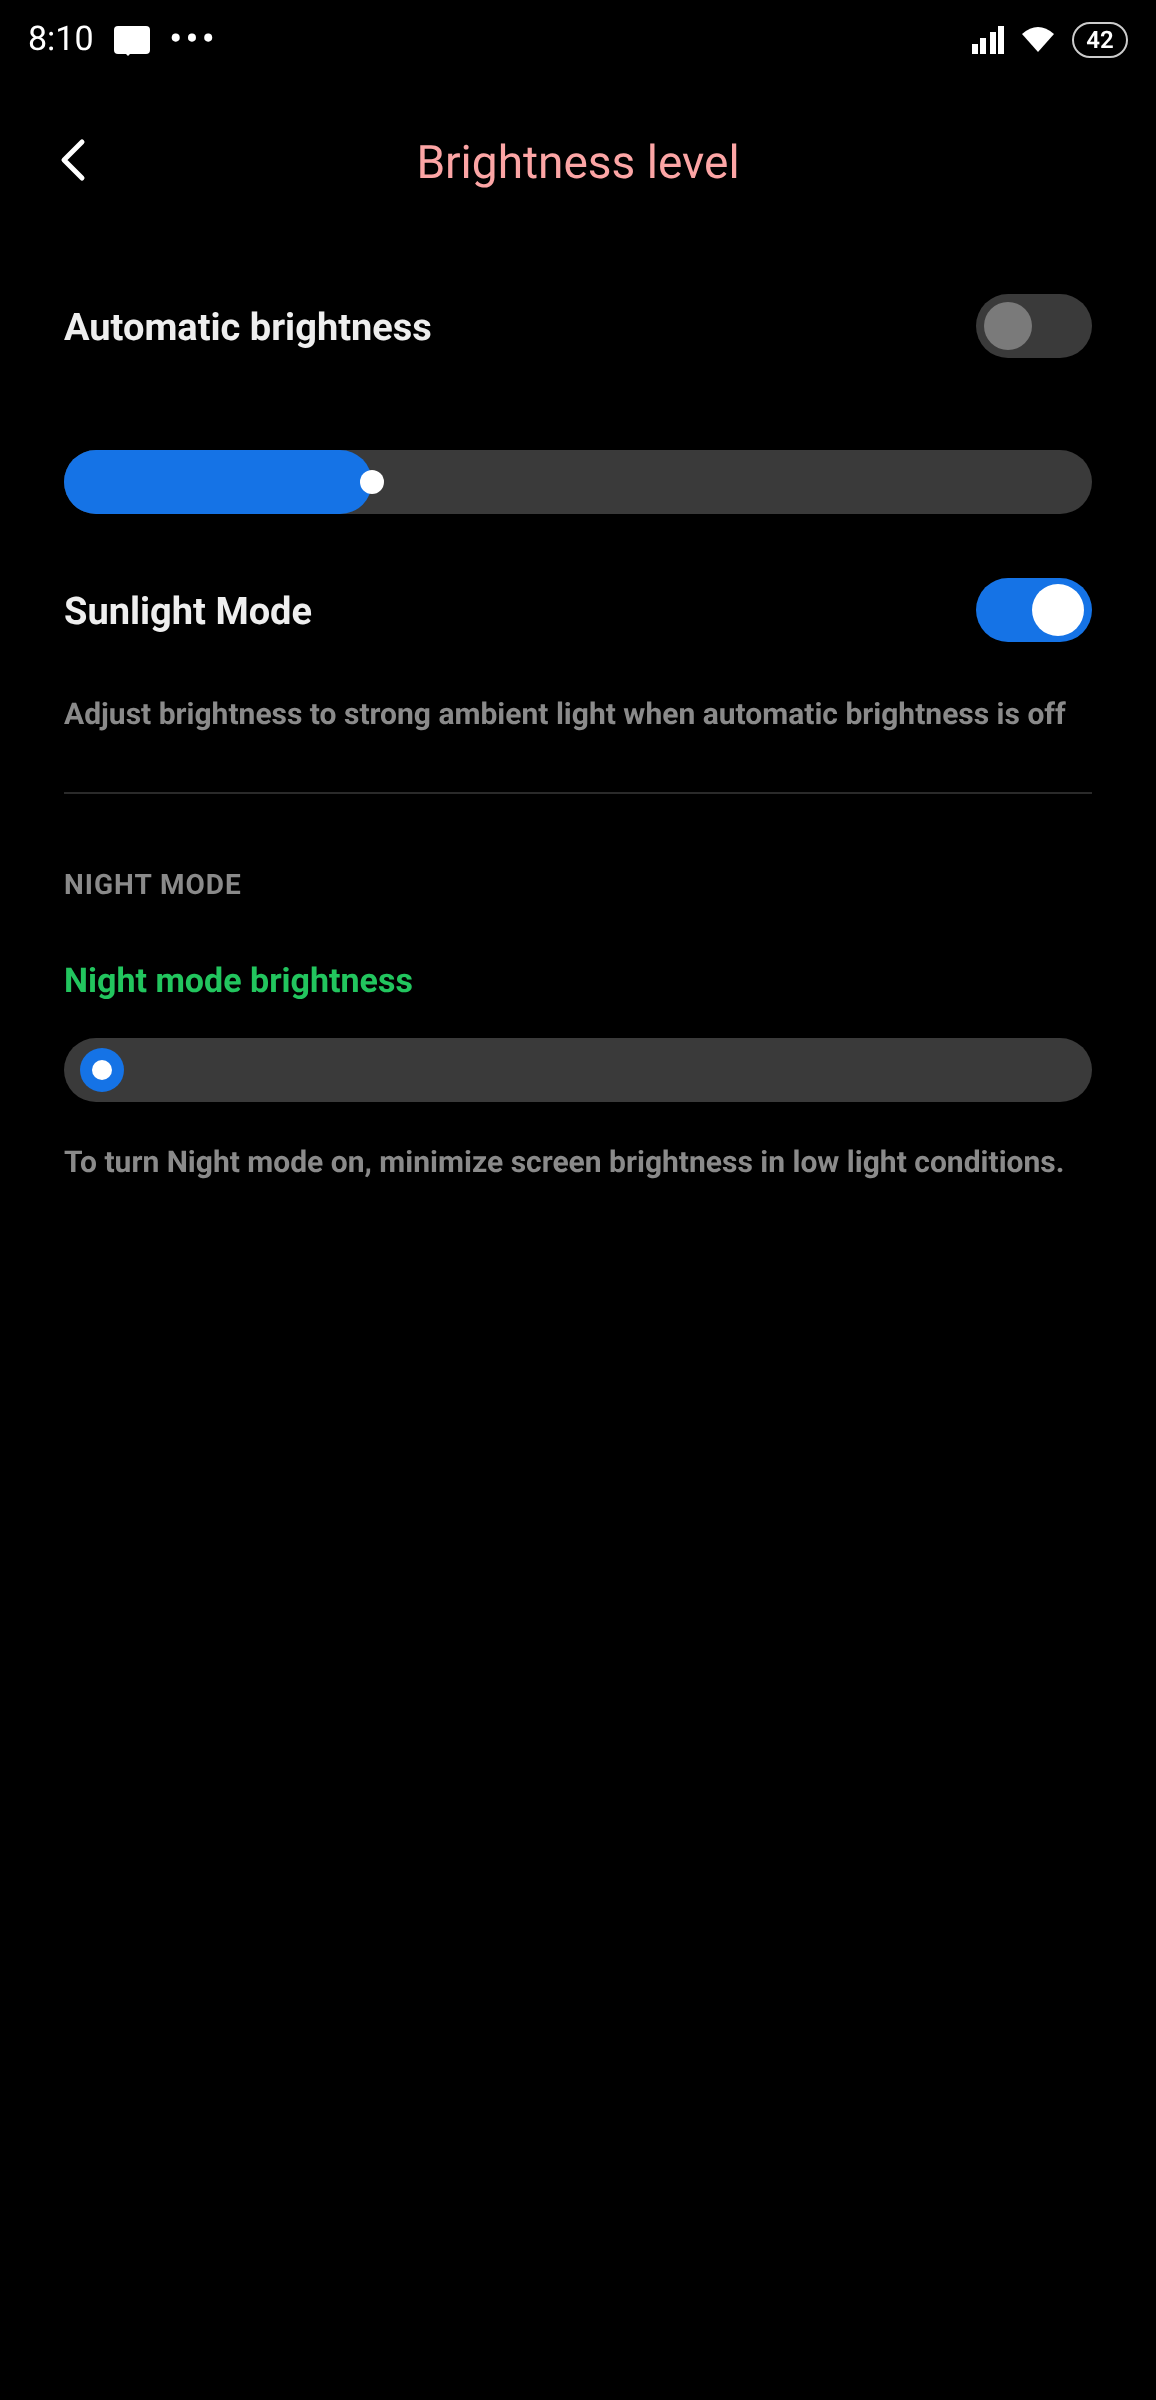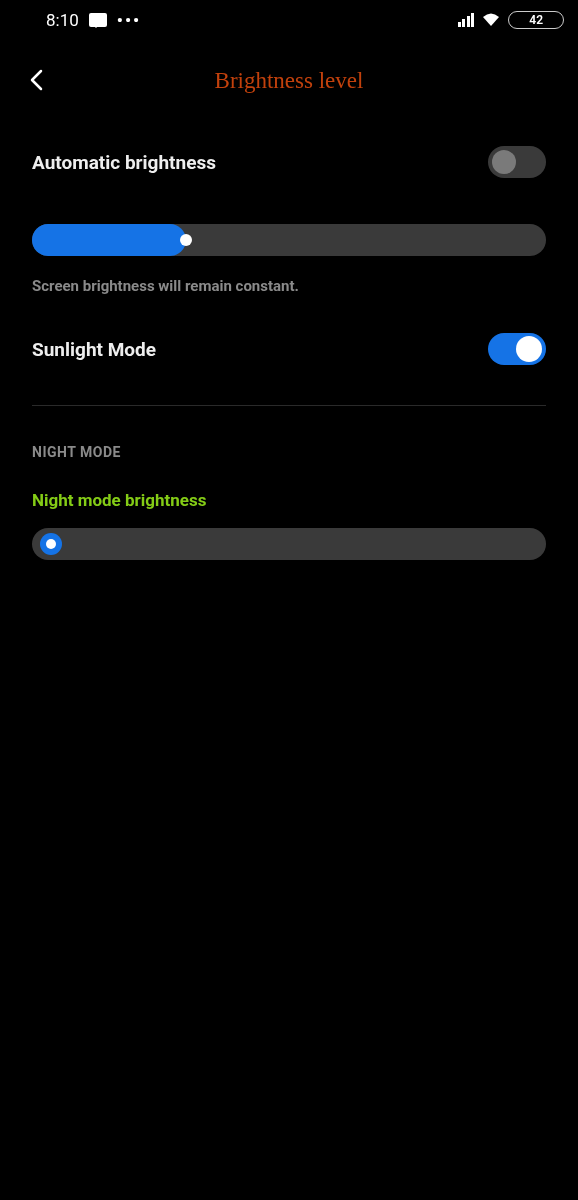"8:10" .statusbar-left { margin-left: 32px -> none }
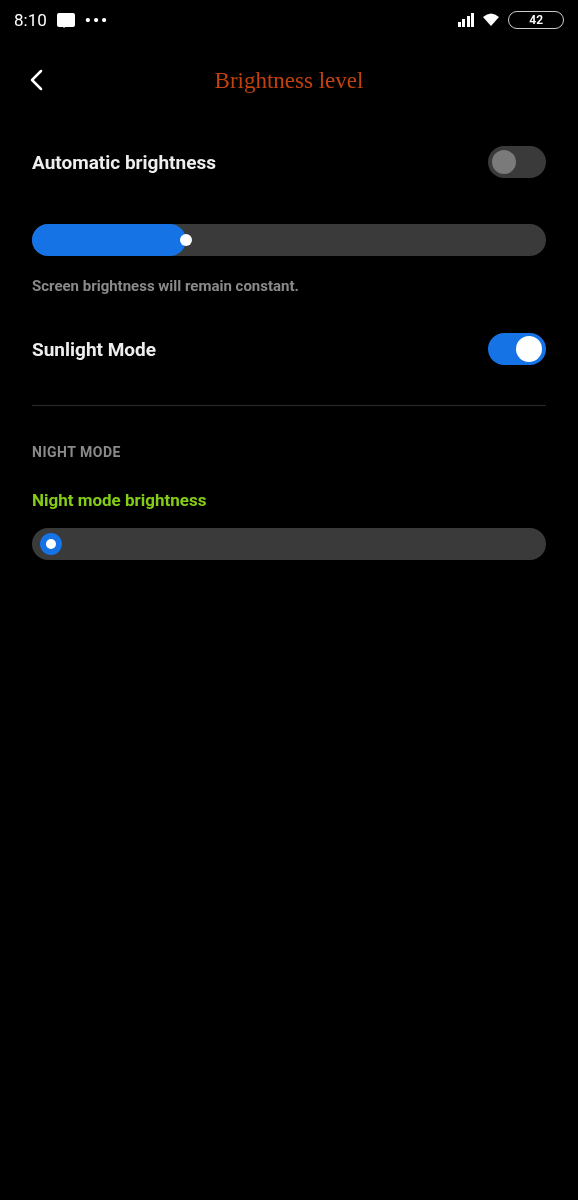"42" .battery-pill { padding: 1px 20px -> 1px 6px }
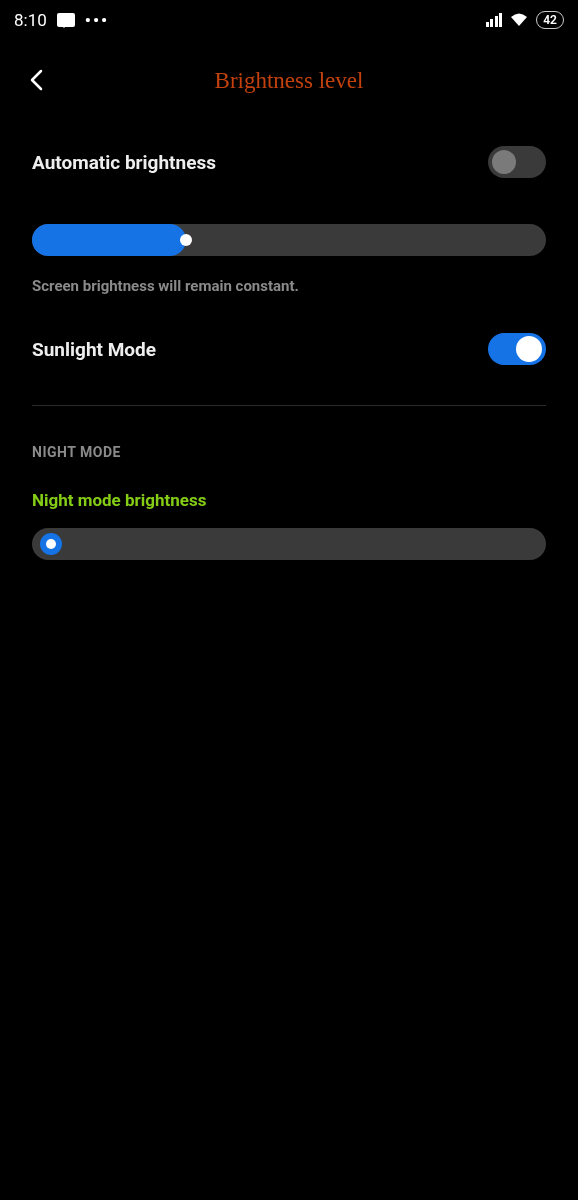"Brightness level" .page-title { color: #c2410c -> #fca5a5; font-family: Liberation Serif, serif -> none }
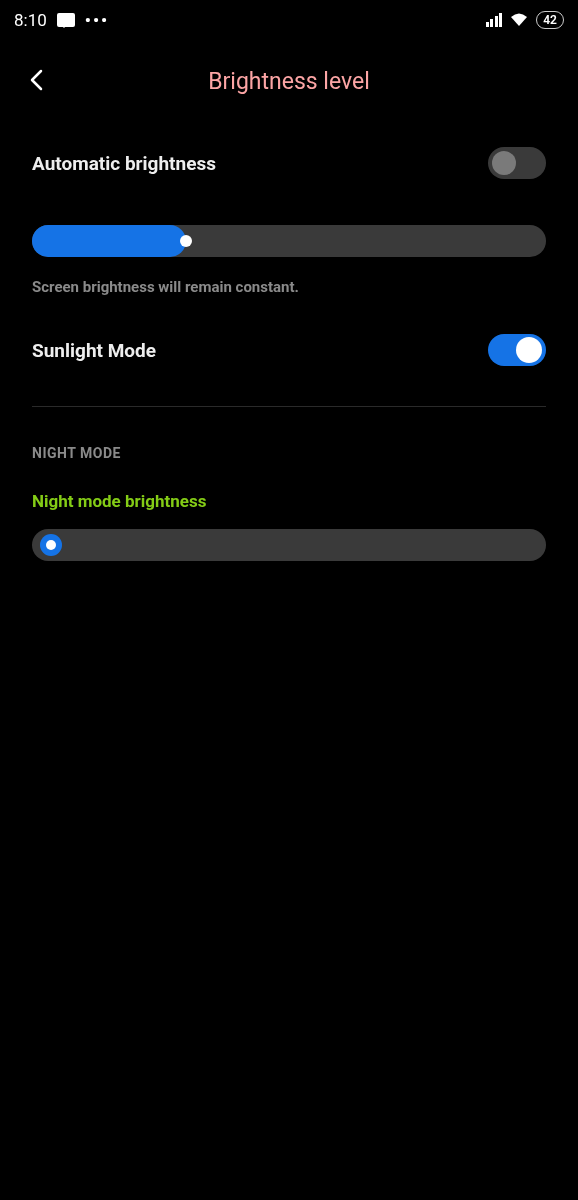"Screen brightness will remain constant." div.helper { html: <div>Screen brightness will remain constant.</div> -> none }
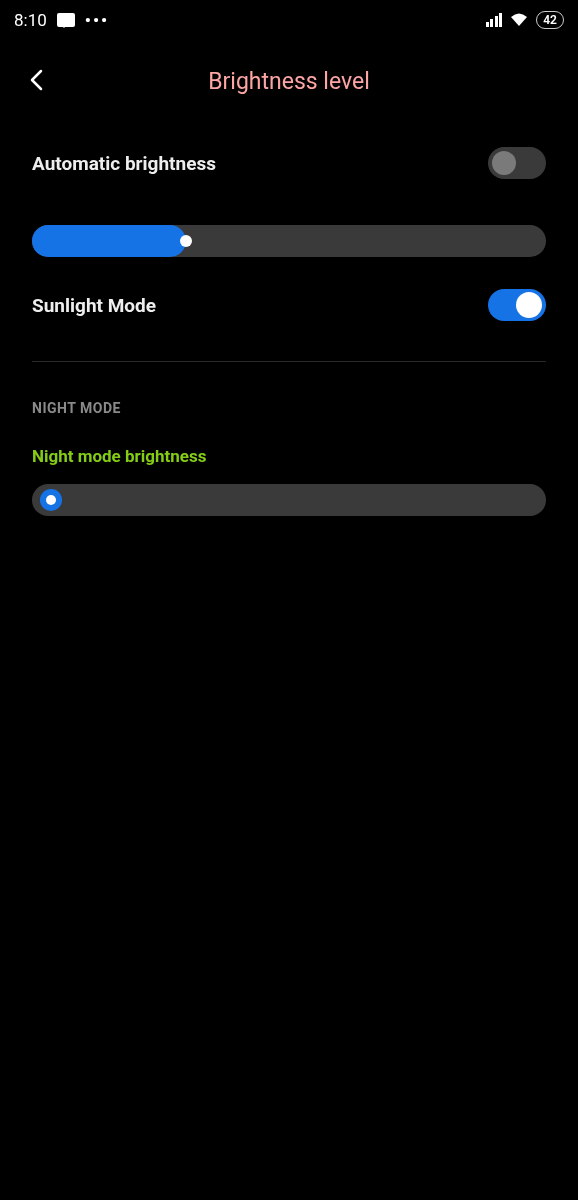"Adjust brightness to strong ambient" div.helper { html: none -> <div>Adjust brightness to strong ambient light when automatic brightness is off</div> }
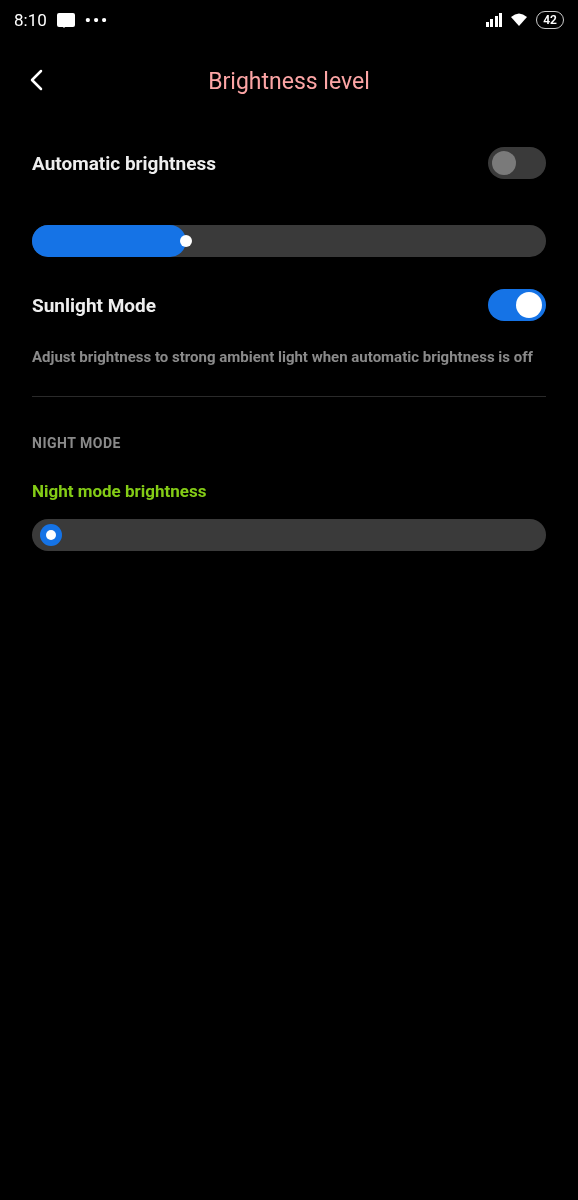"Night mode brightness" .subrow-label { color: #84cc16 -> #22c55e }
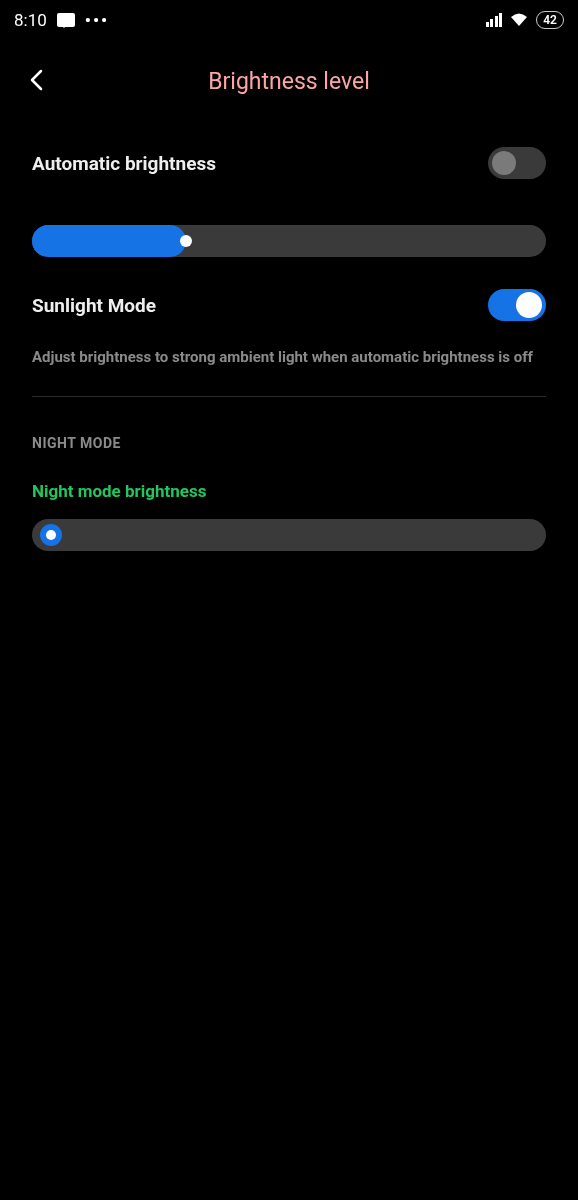"To turn Night mode on," div.helper { html: none -> <div>To turn Night mode on, minimize screen brightness in low light conditions.</div> }
